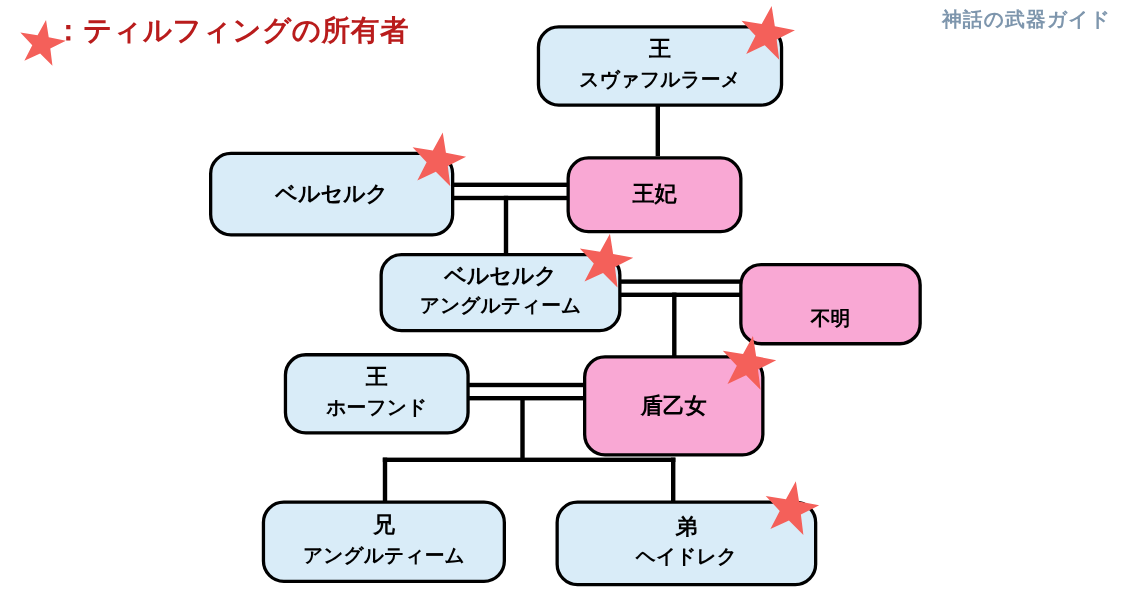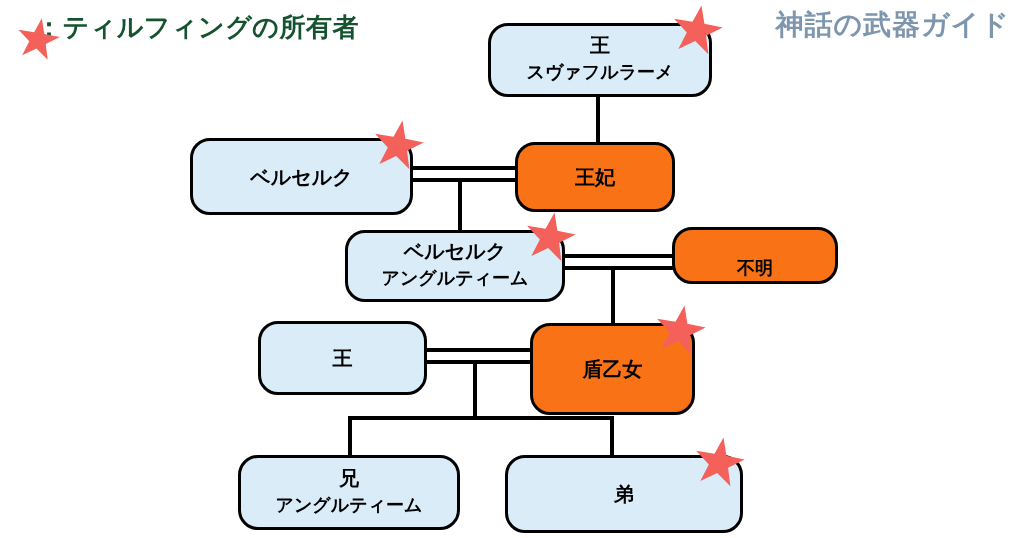"：ティルフィングの所有者" .legend-text { color: #14532d -> #b91c1c; margin-left: 28px -> 41px }
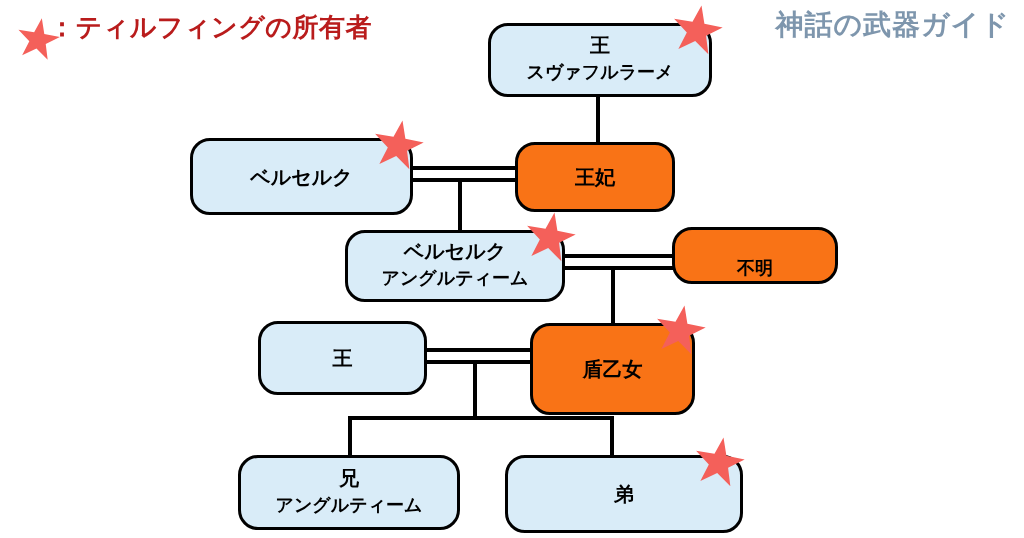"神話の武器ガイド" .watermark { font-size: 28px -> 18px }
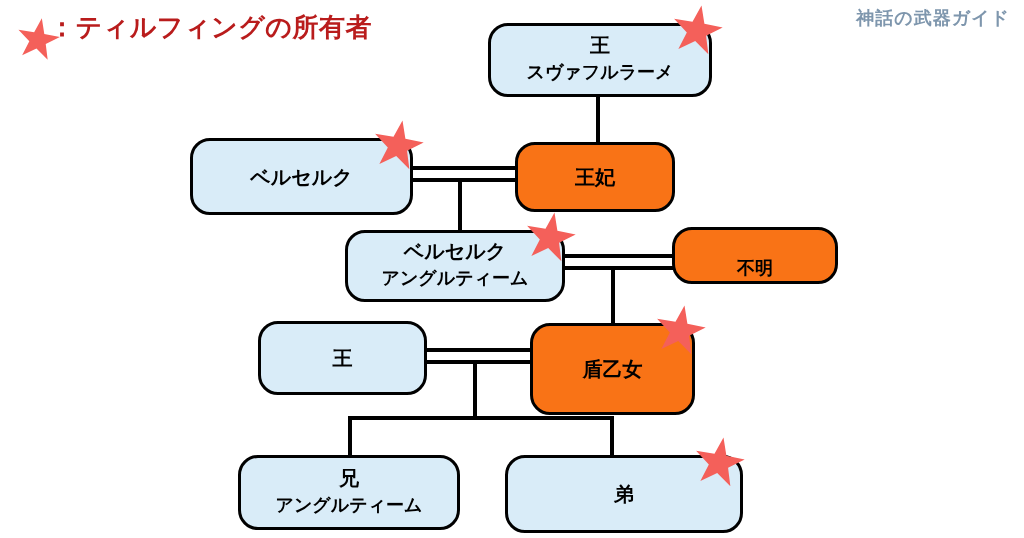"王妃" .node.pink { background: #f97316 -> #f9a8d4 }
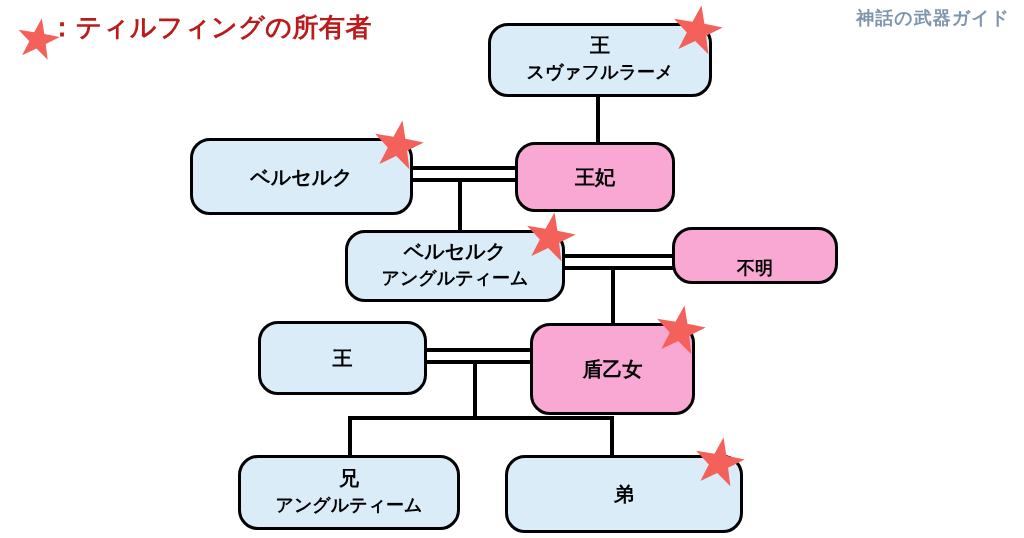"不明" div.node { height: 57px -> 75px; top: 227px -> 239px }
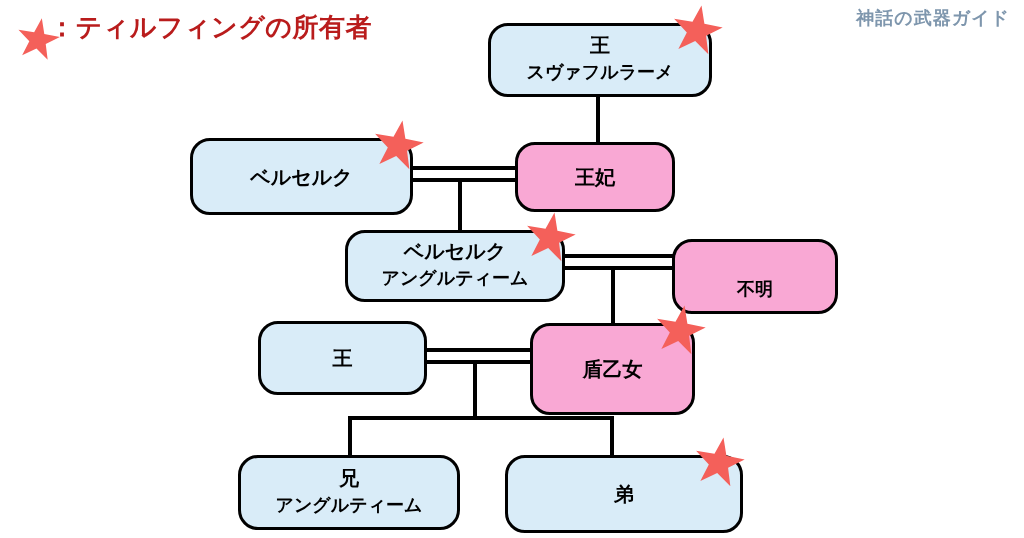"ホーフンド" div.name { html: none -> <div>ホーフンド</div> }
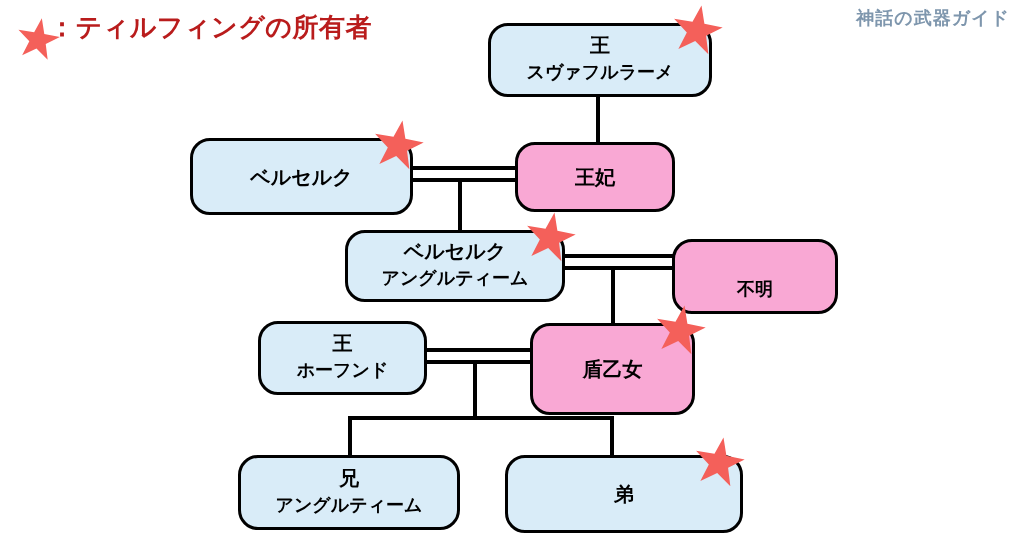"ヘイドレク" div.name { html: none -> <div>ヘイドレク</div> }
